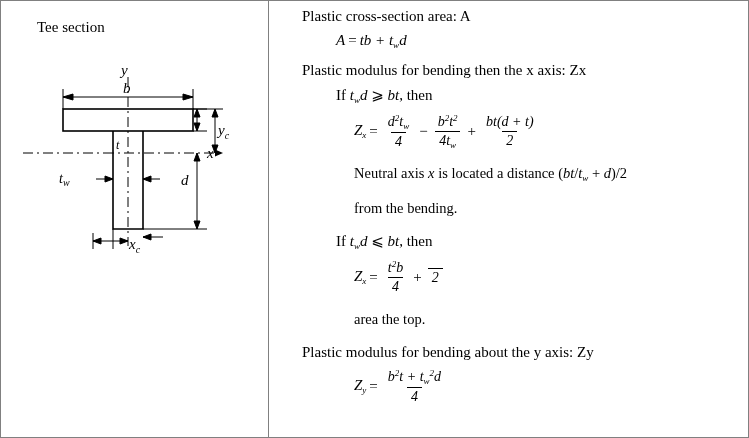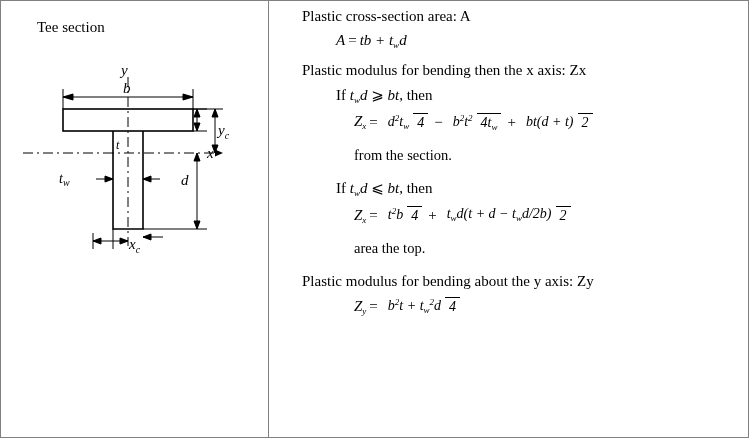"d2tw" .frac { flex-direction: row -> column }
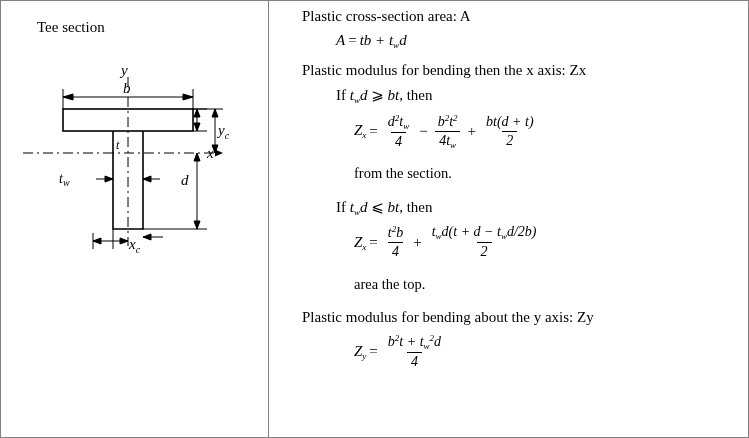"Neutral axis x is located" p.note { html: none -> <p>Neutral axis <i>x</i> is located a distance (<i>bt</i>/<i>t<sub>w</sub></i> + <i>d</i>)/2</p> }
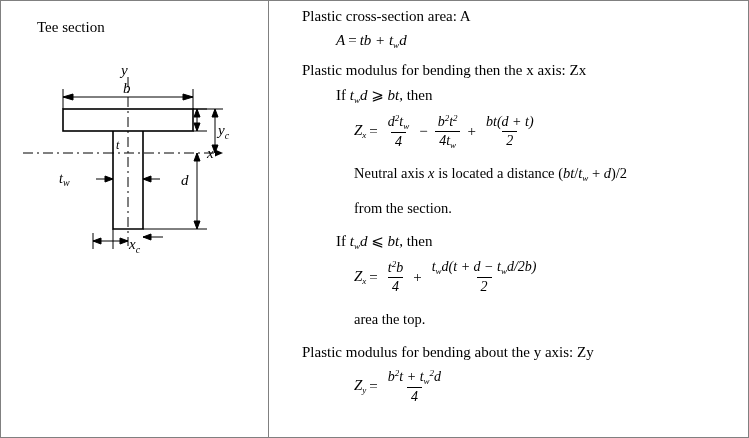"from the section." p.note { text: section -> bending }
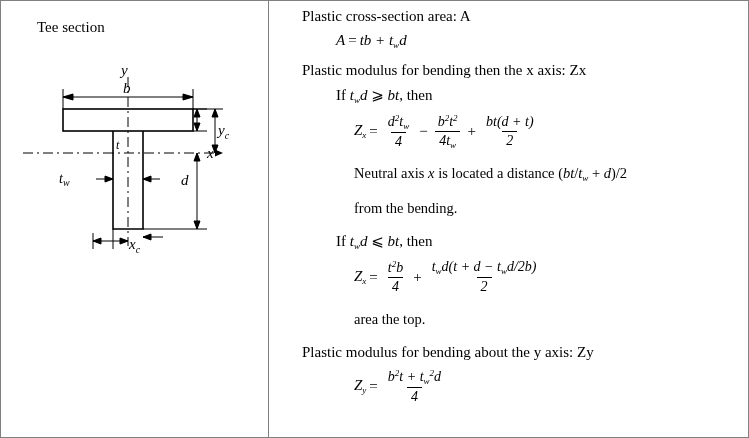"twd(t + d − twd/2b)" span.num { html: <span><i>t<sub>w</sub>d</i>(<i>t</i> + <i>d</i> − <i>t<sub>w</sub>d</i>/2<i>b</i>)</span> -> none }
